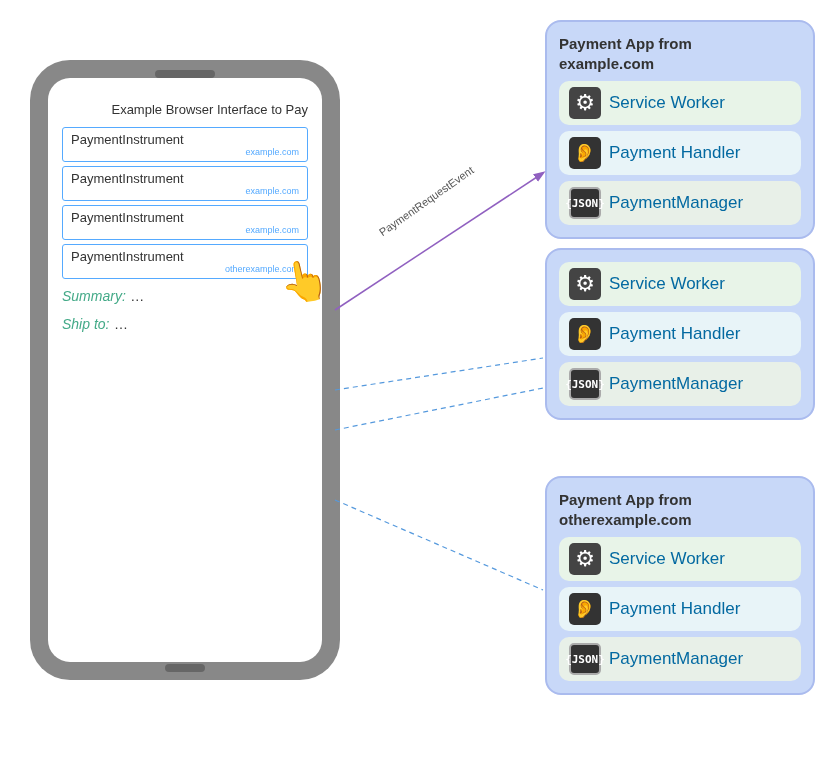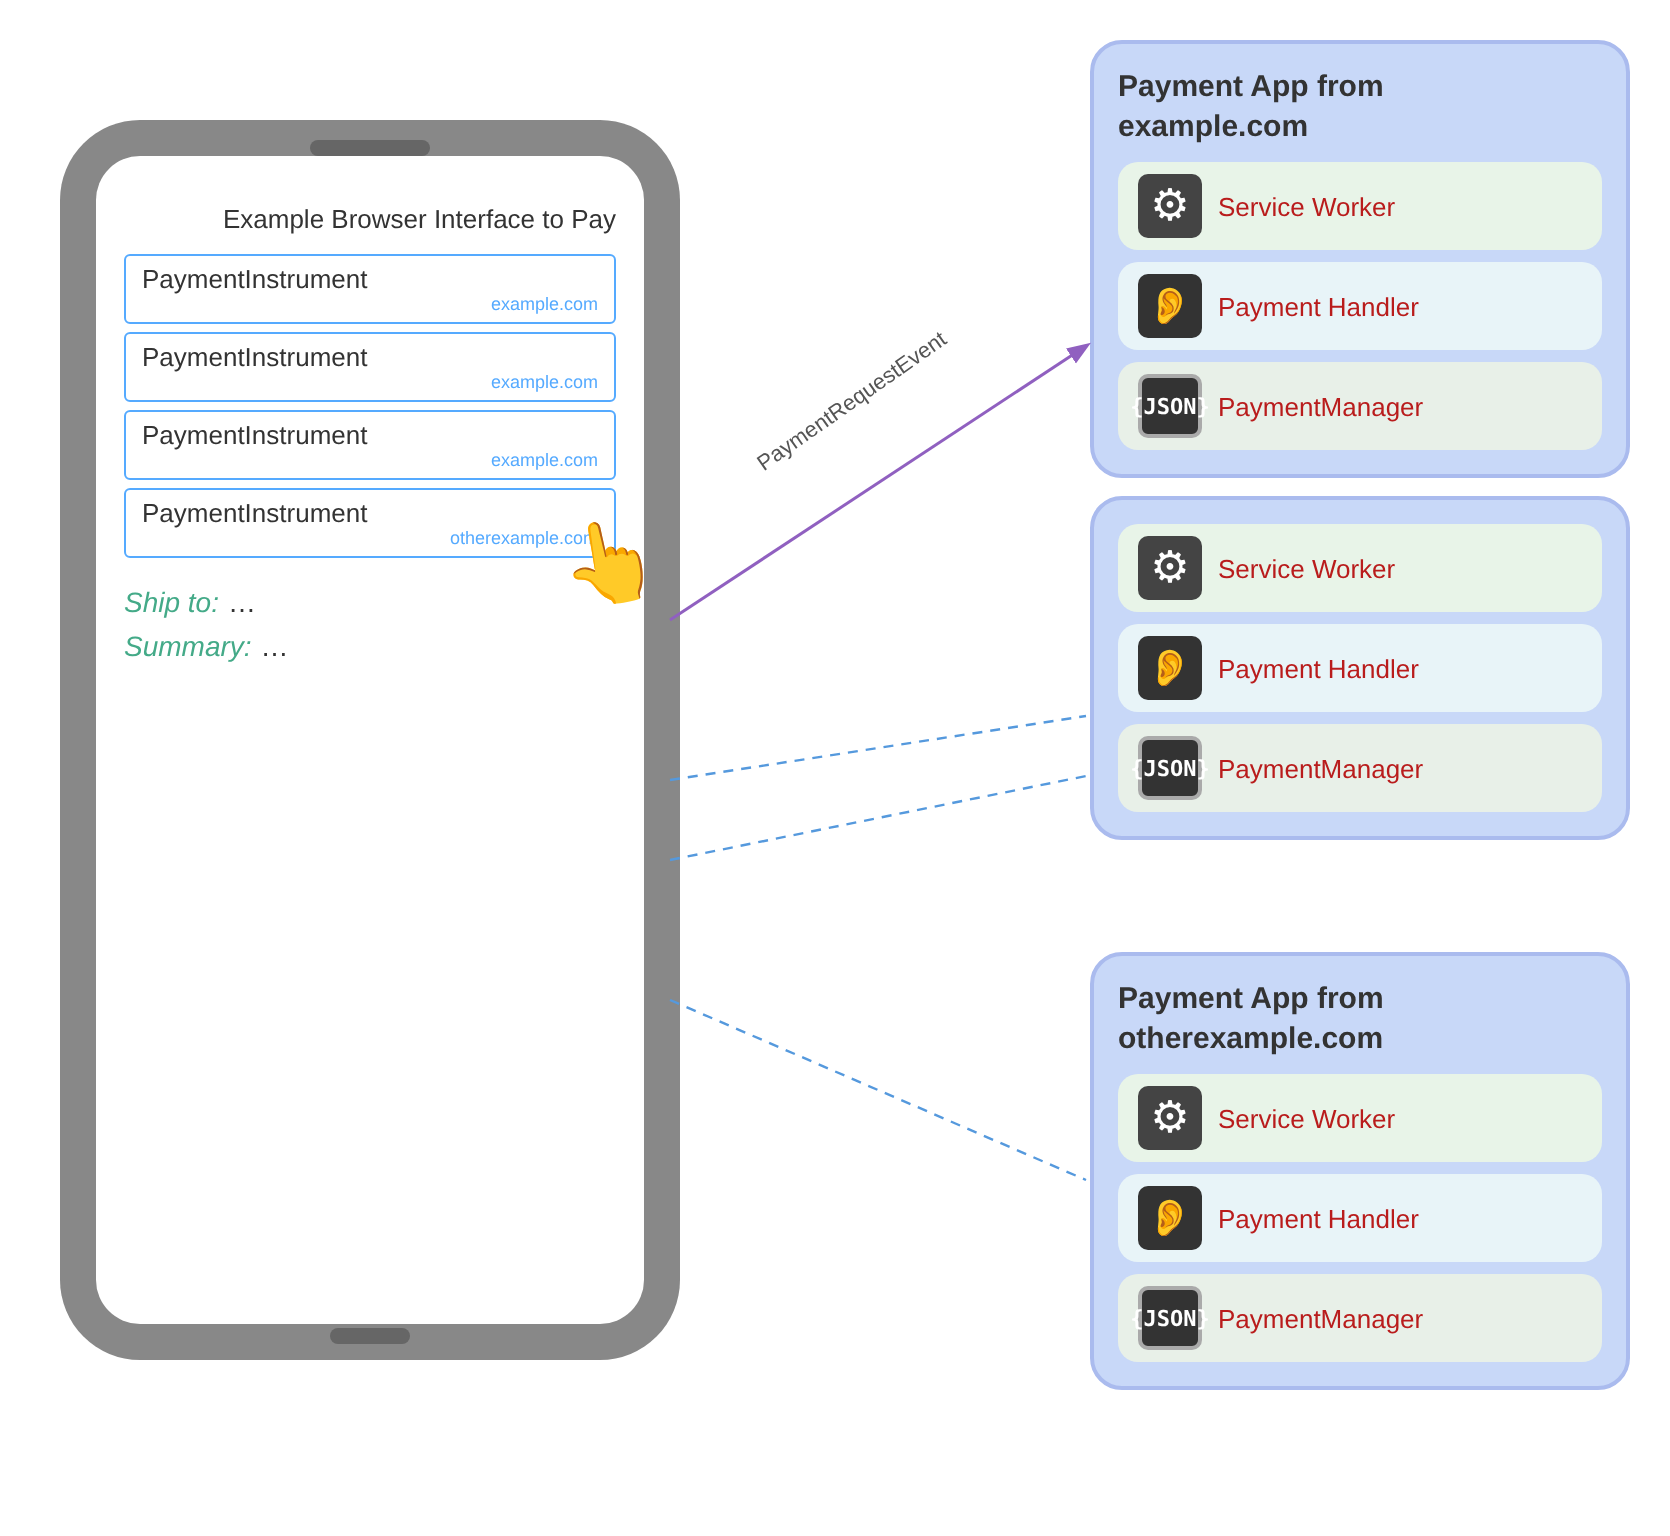"Service Worker" .box-label { color: #b91c1c -> #0369a1; font-size: 13px -> 17px }
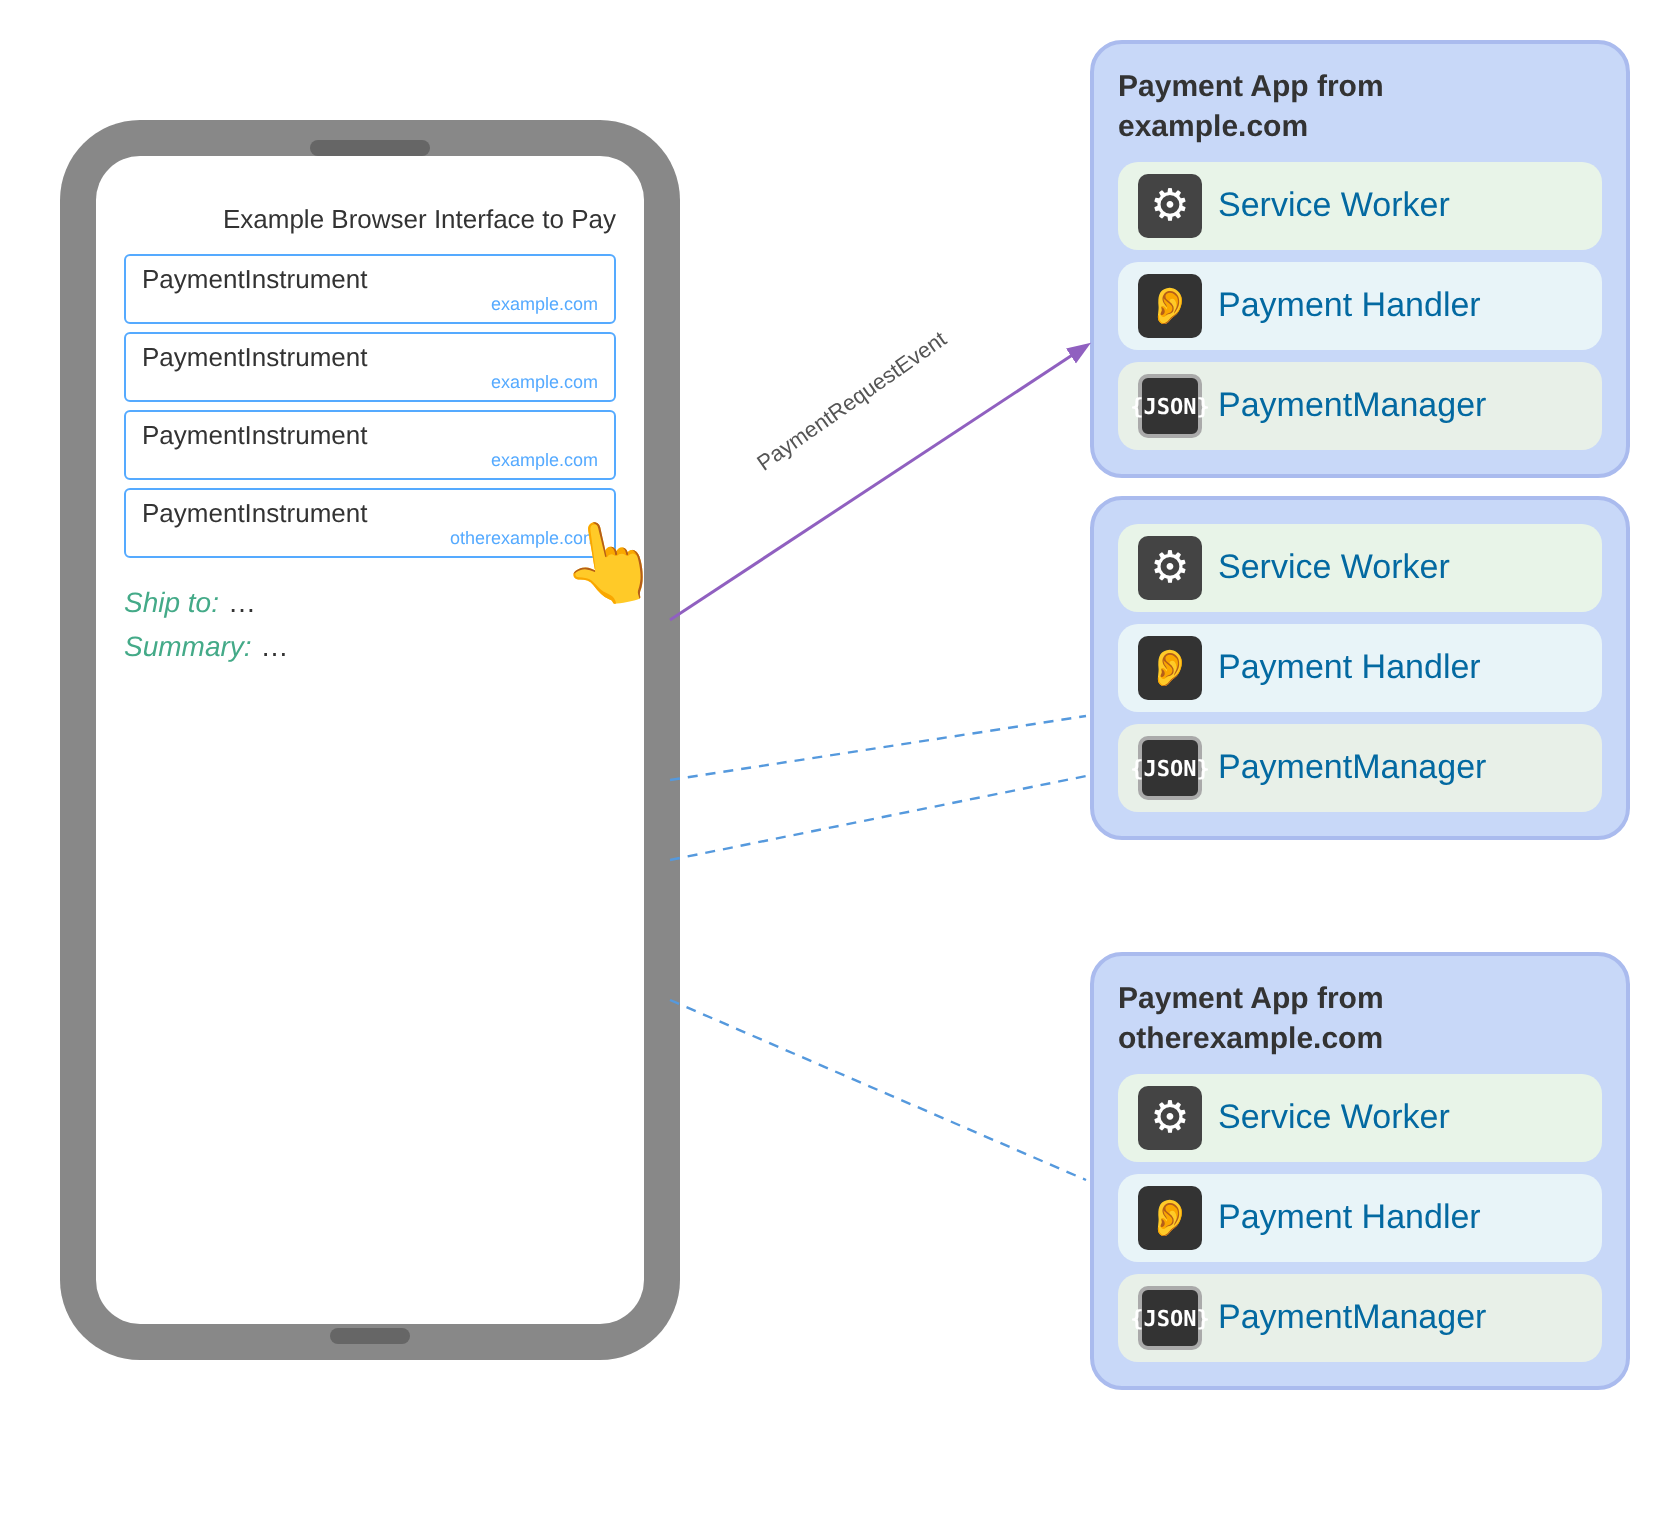"Ship to: …" div { order: before "Summary: …" -> after "Summary: …" }
